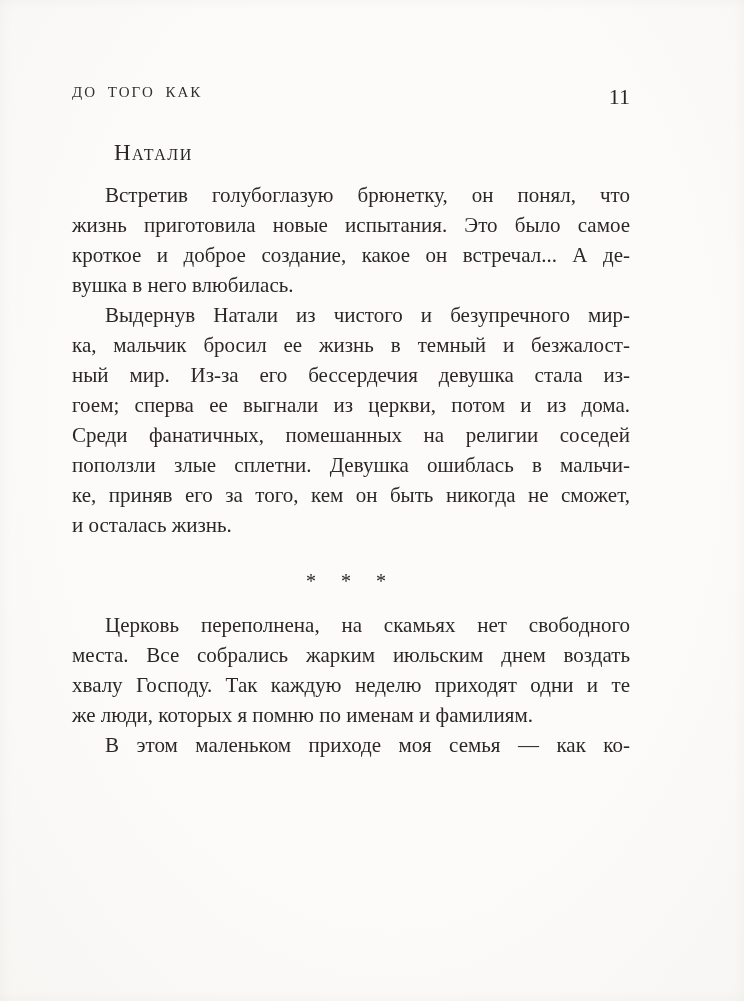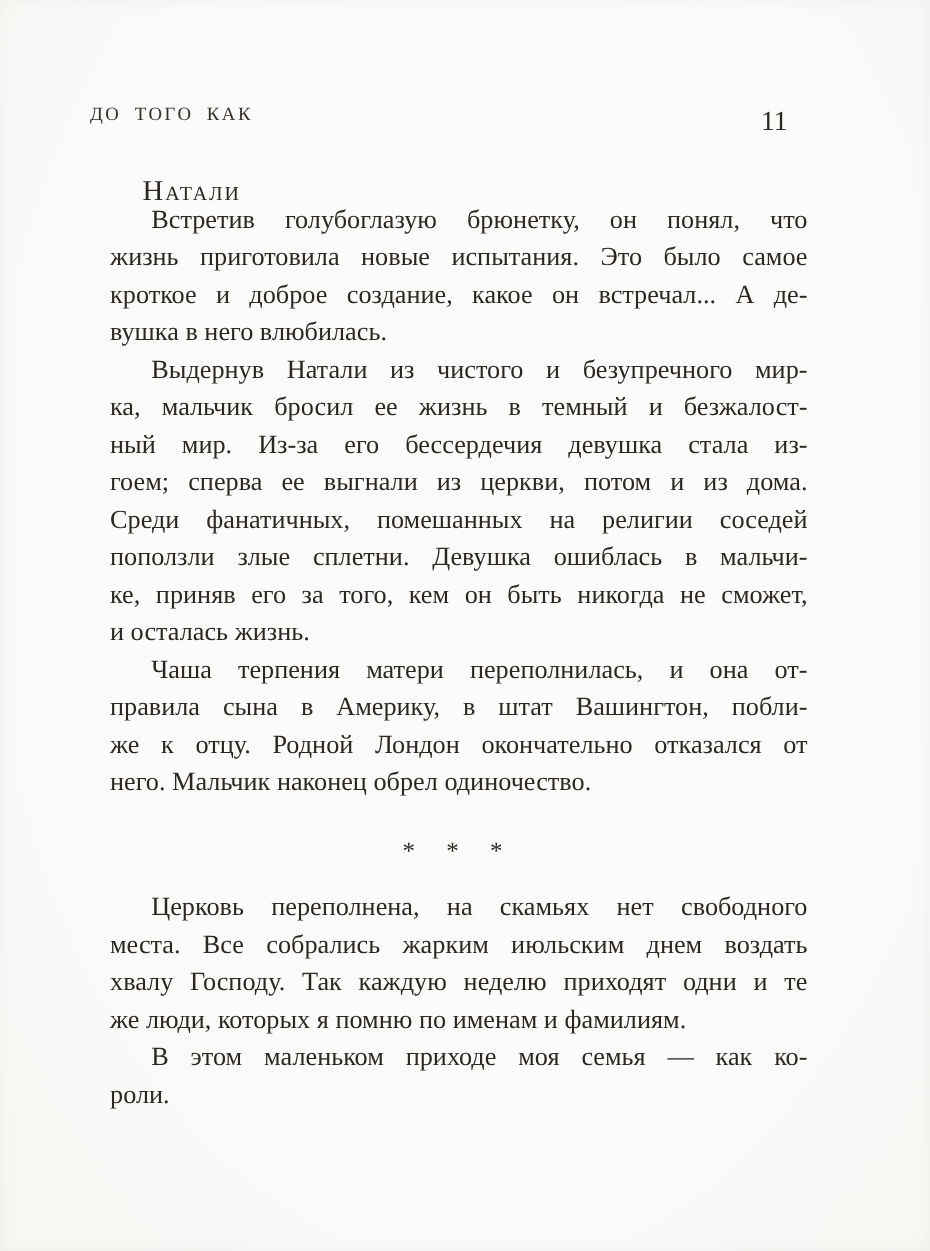"Встретив голубоглазую брюнетку, он" .body-text { margin-left: 16px -> none; top: 160px -> 180px }
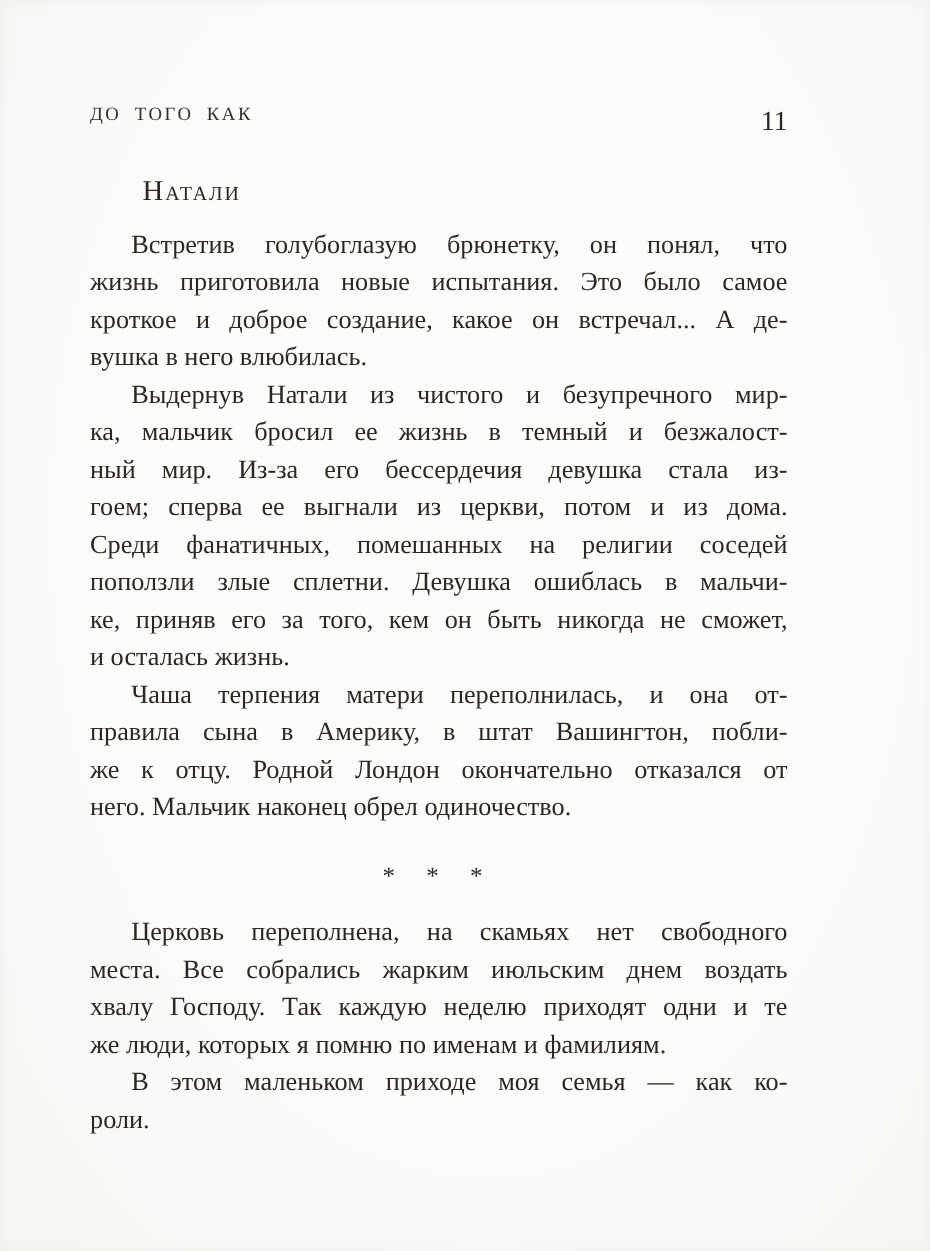"Чаша терпения матери переполнилась, и" div.para { html: <div> <div>Чаша терпения матери переполнилась, и она от-</div> <div>правила сына в Америку, в штат Вашингтон, побли-</div> <div>же к отцу. Родной Лондон окончательно отказался от</div> <div>него. Мальчик наконец обрел одиночество.</div> </div> -> none }
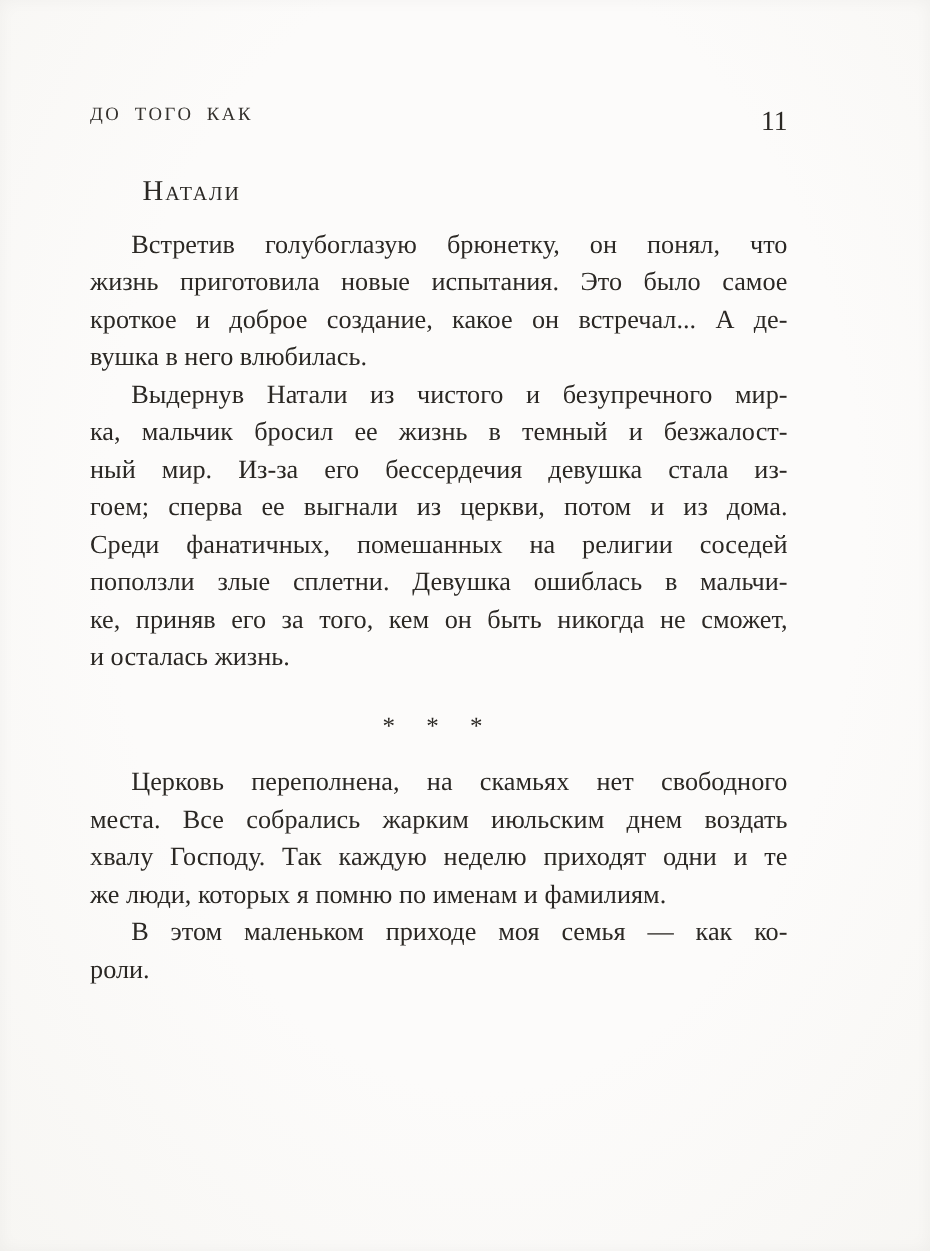"роли." div.line { html: <div>роли.</div> -> none }
